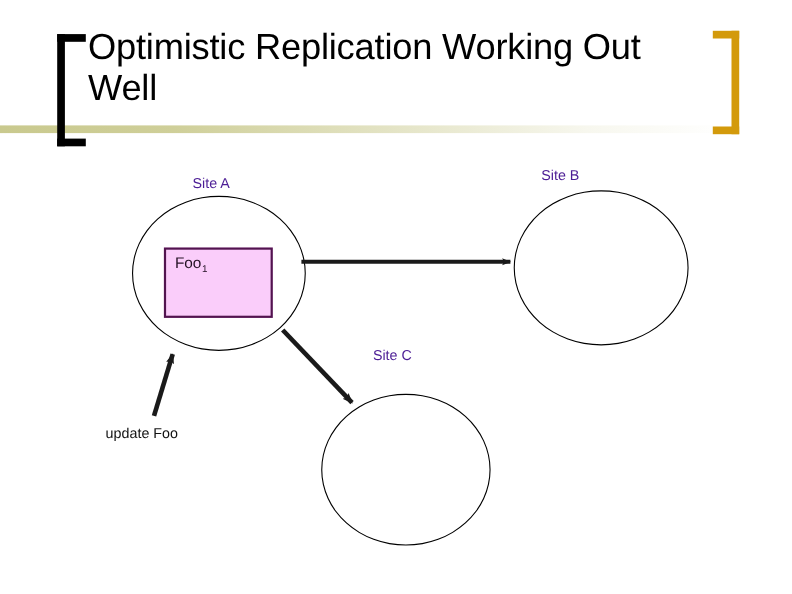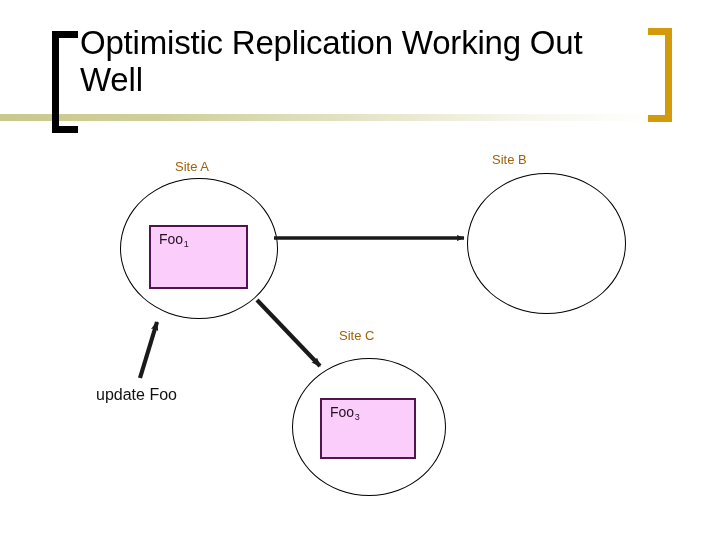"Site A" .site-label { color: #a16207 -> #4c1d95 }
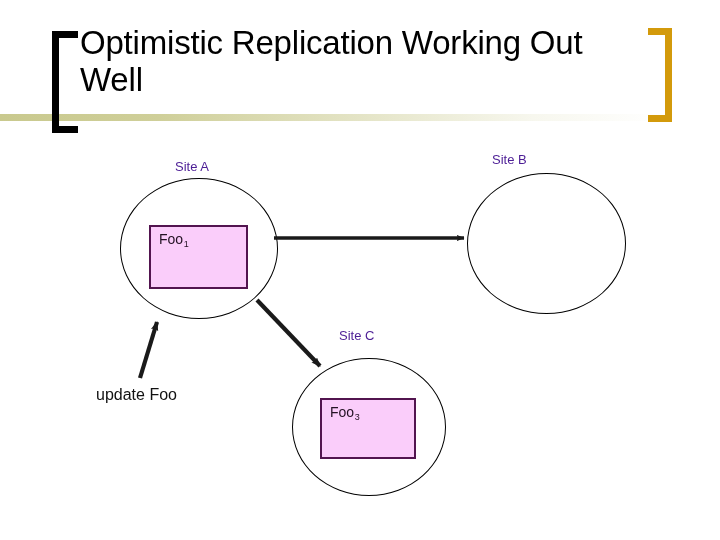"Site C" div.site-label { top: 328px -> 315px }
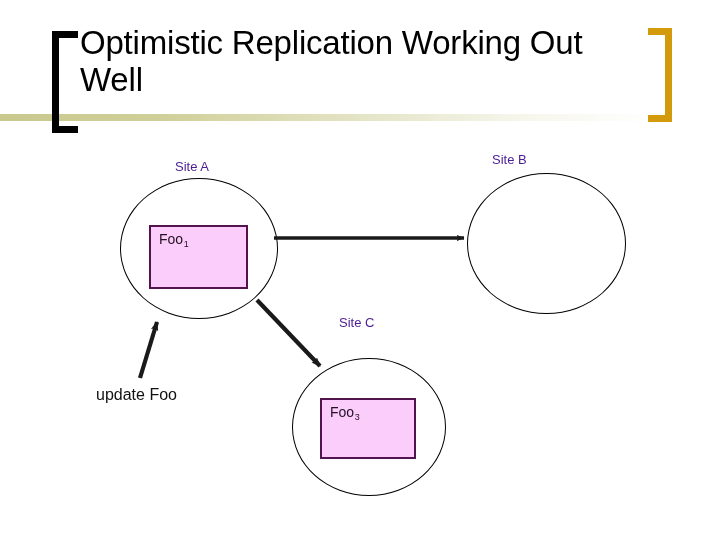"update Foo" .annot-label { font-size: 16px -> 13px }
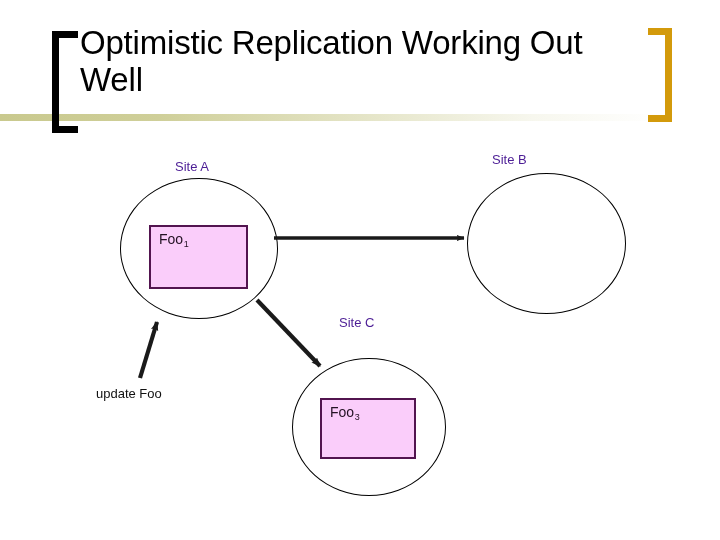"Foo3" div.data-box { html: <div> <span><span>Foo</span><sub>3</sub></span> </div> -> none }
